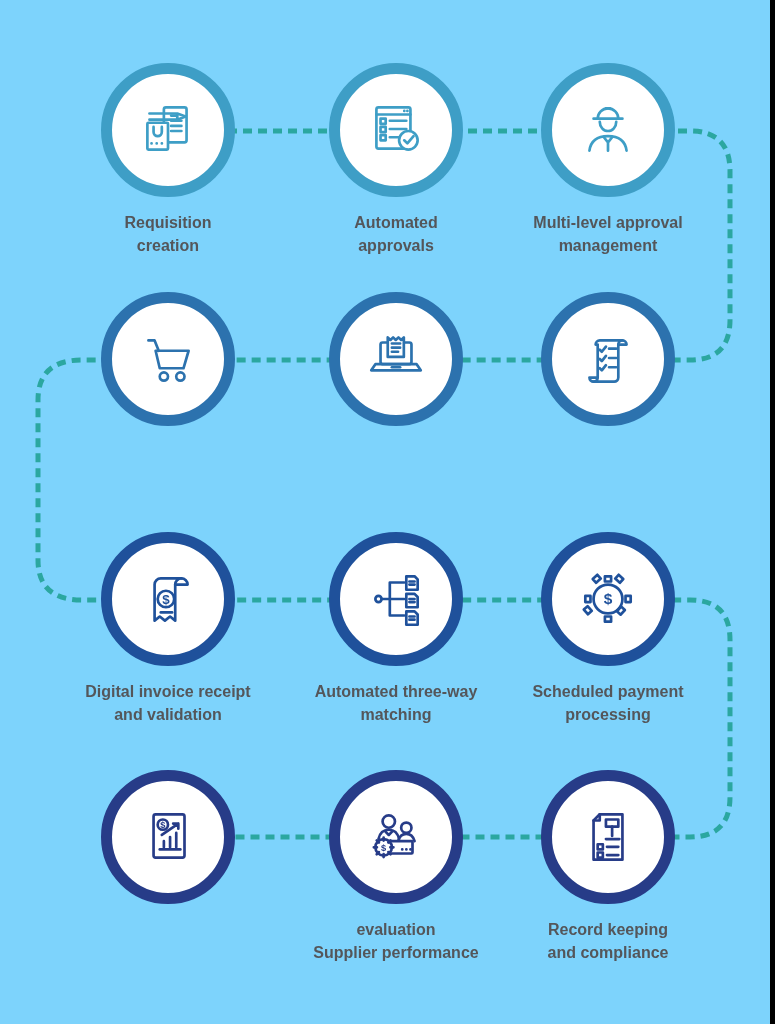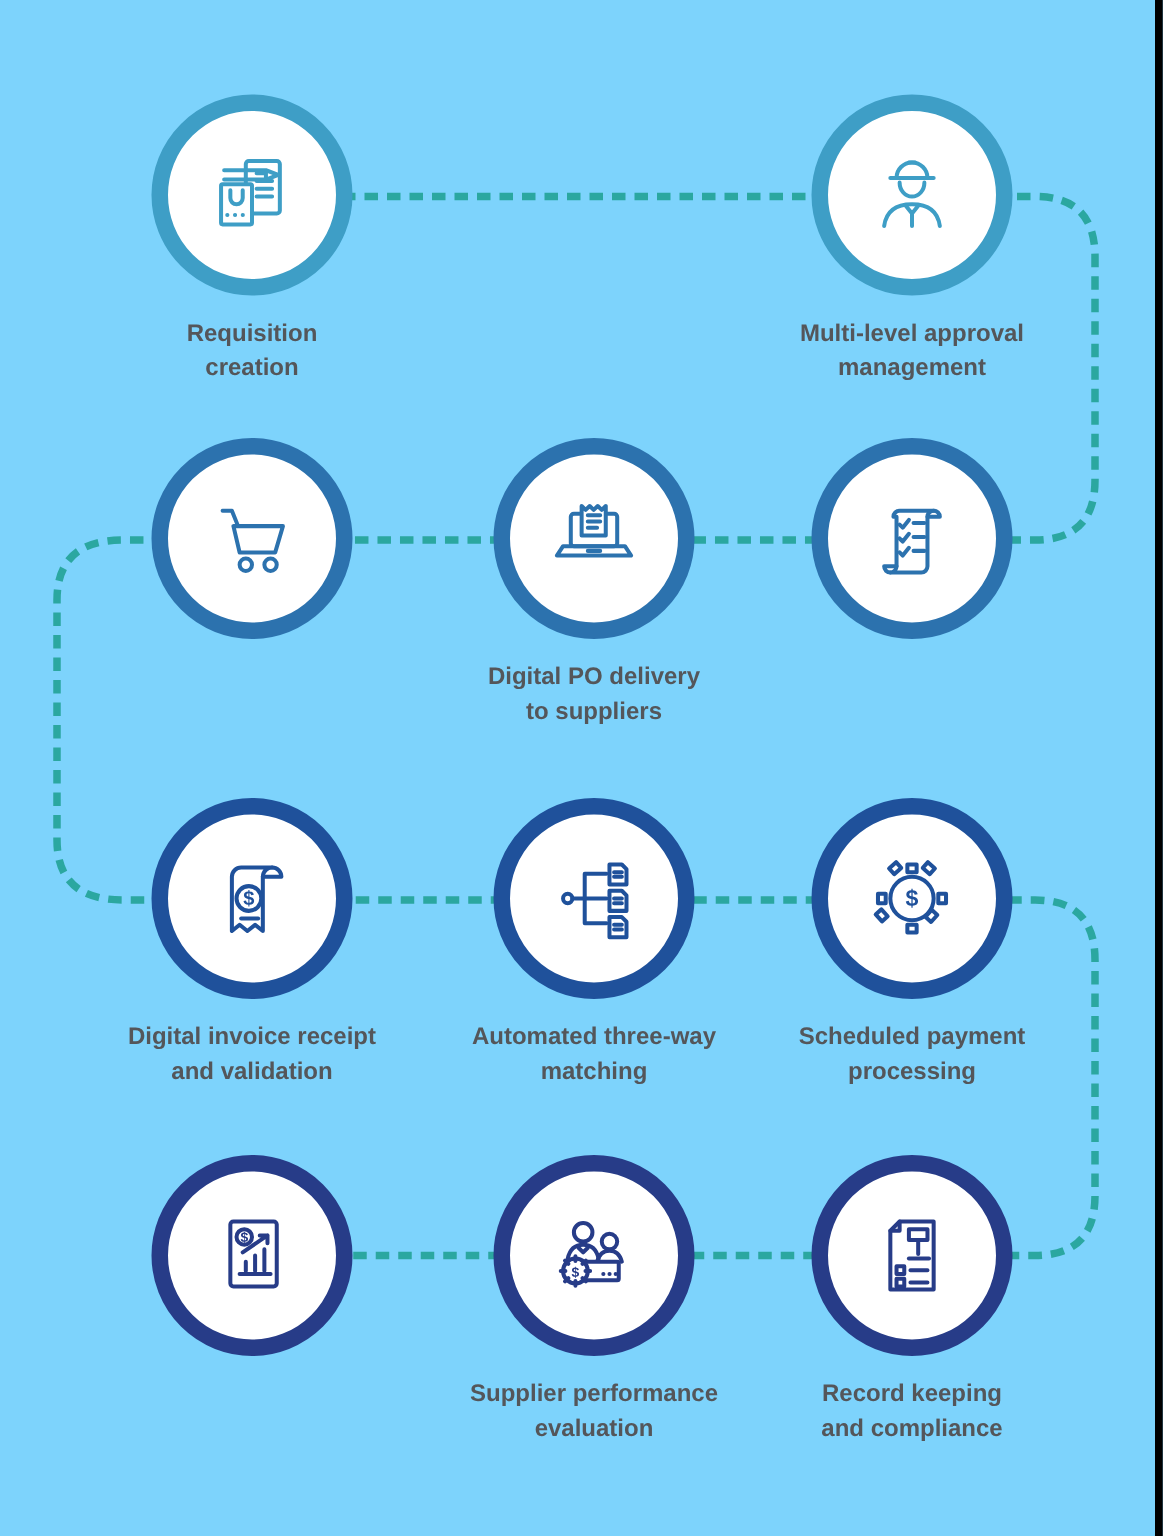"Automated" div.step { html: none -> <div> <div> <svg> <rect></rect> <path></path> <rect></rect> <rect></rect> <rect></rect> <path></path> <circle></circle> <path></path> </svg> </div> <div> <span>Automated</span> <span>approvals</span> </div> </div> }
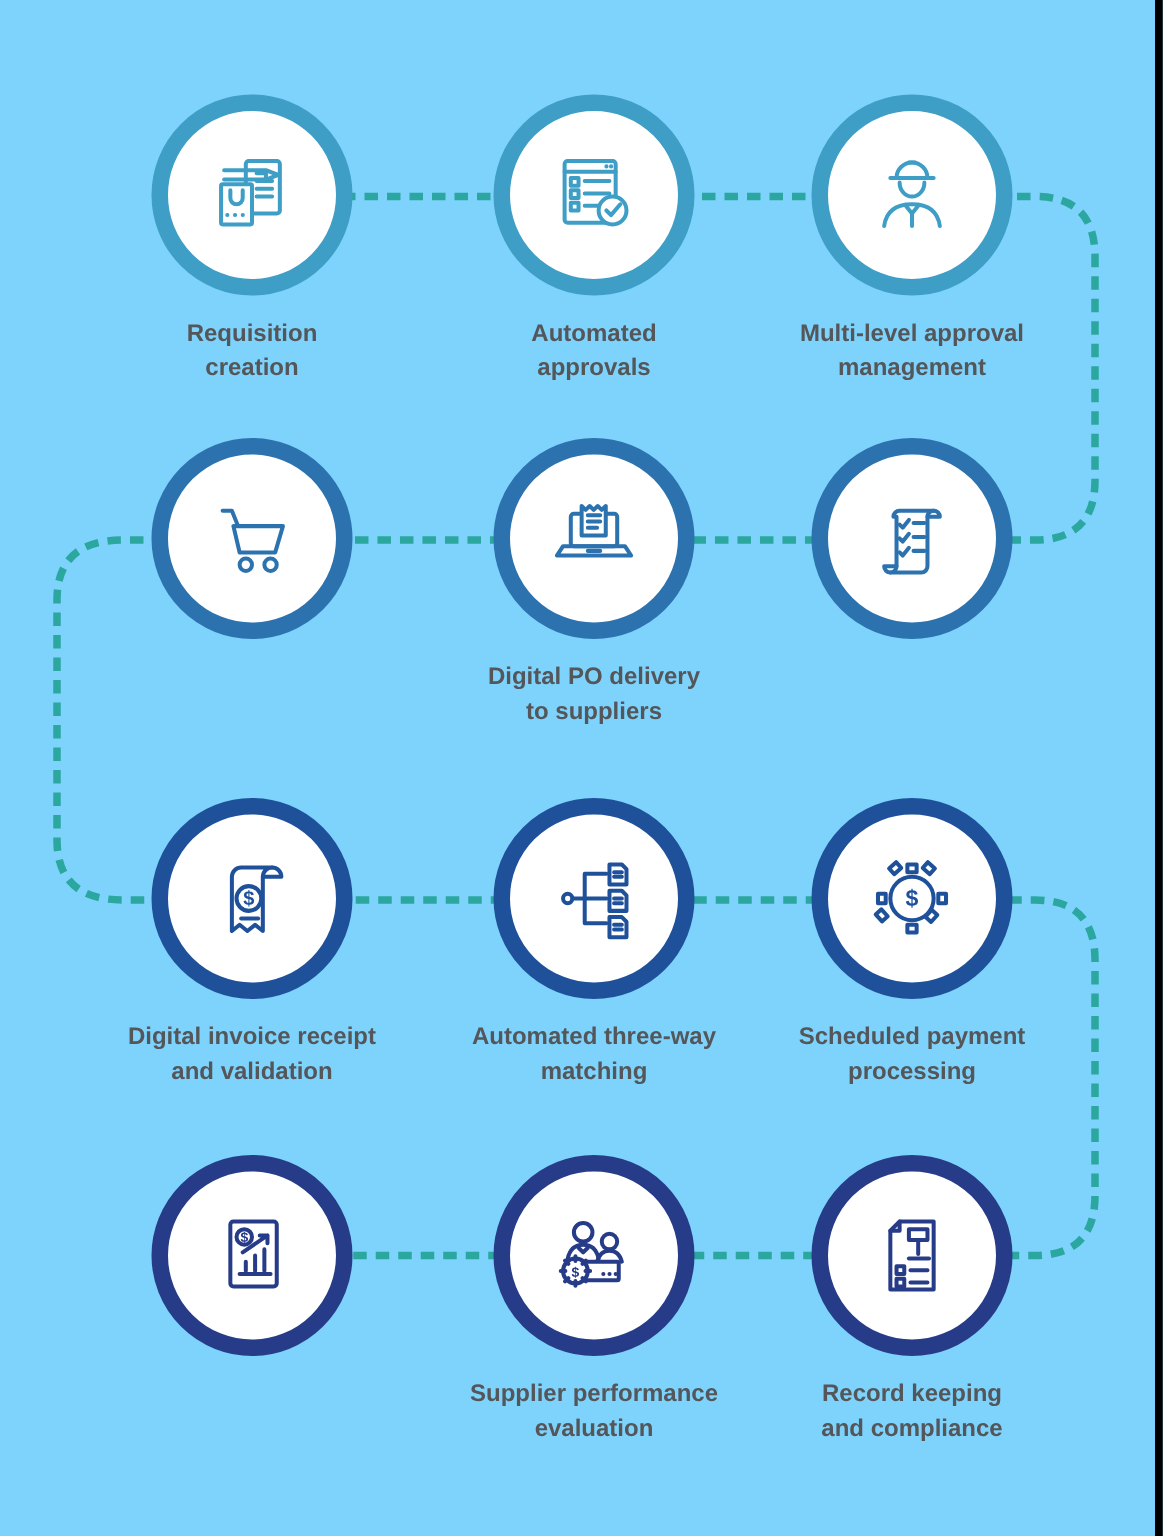"Digital PO delivery" div.lbl { html: <div> <span>Digital PO delivery</span> <span>to suppliers</span> </div> -> none }
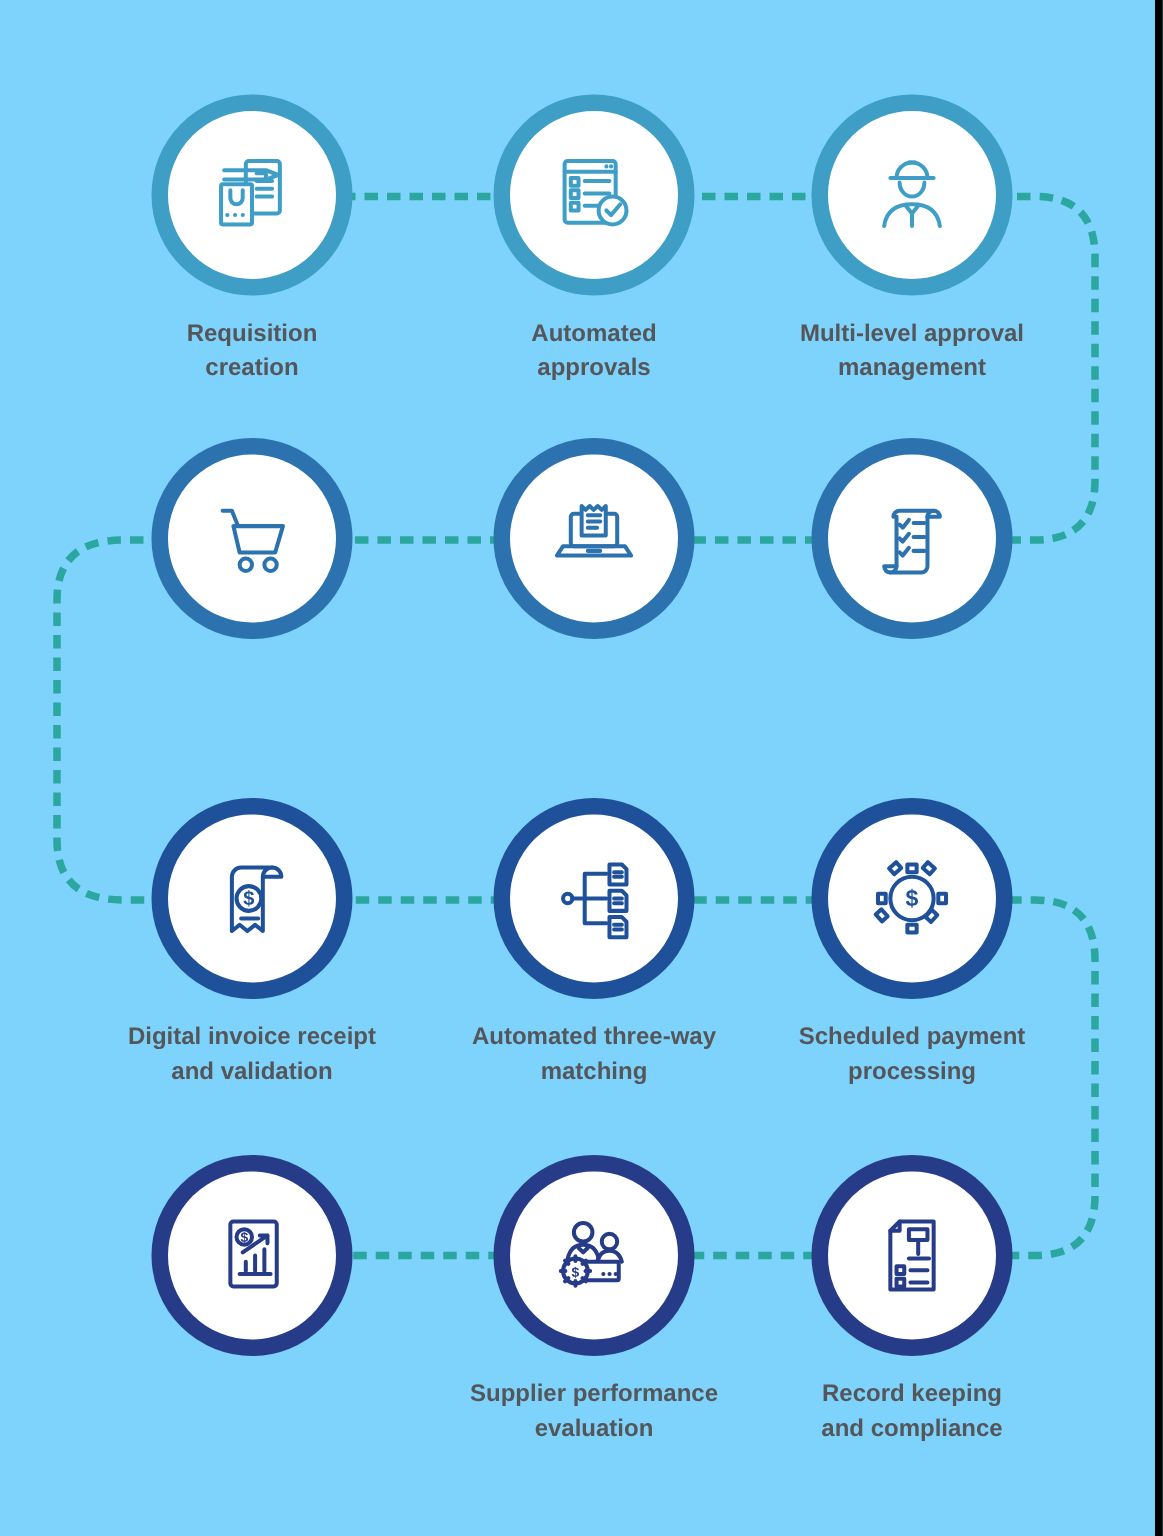"Supplier performance" span { order: before "evaluation" -> after "evaluation" }
